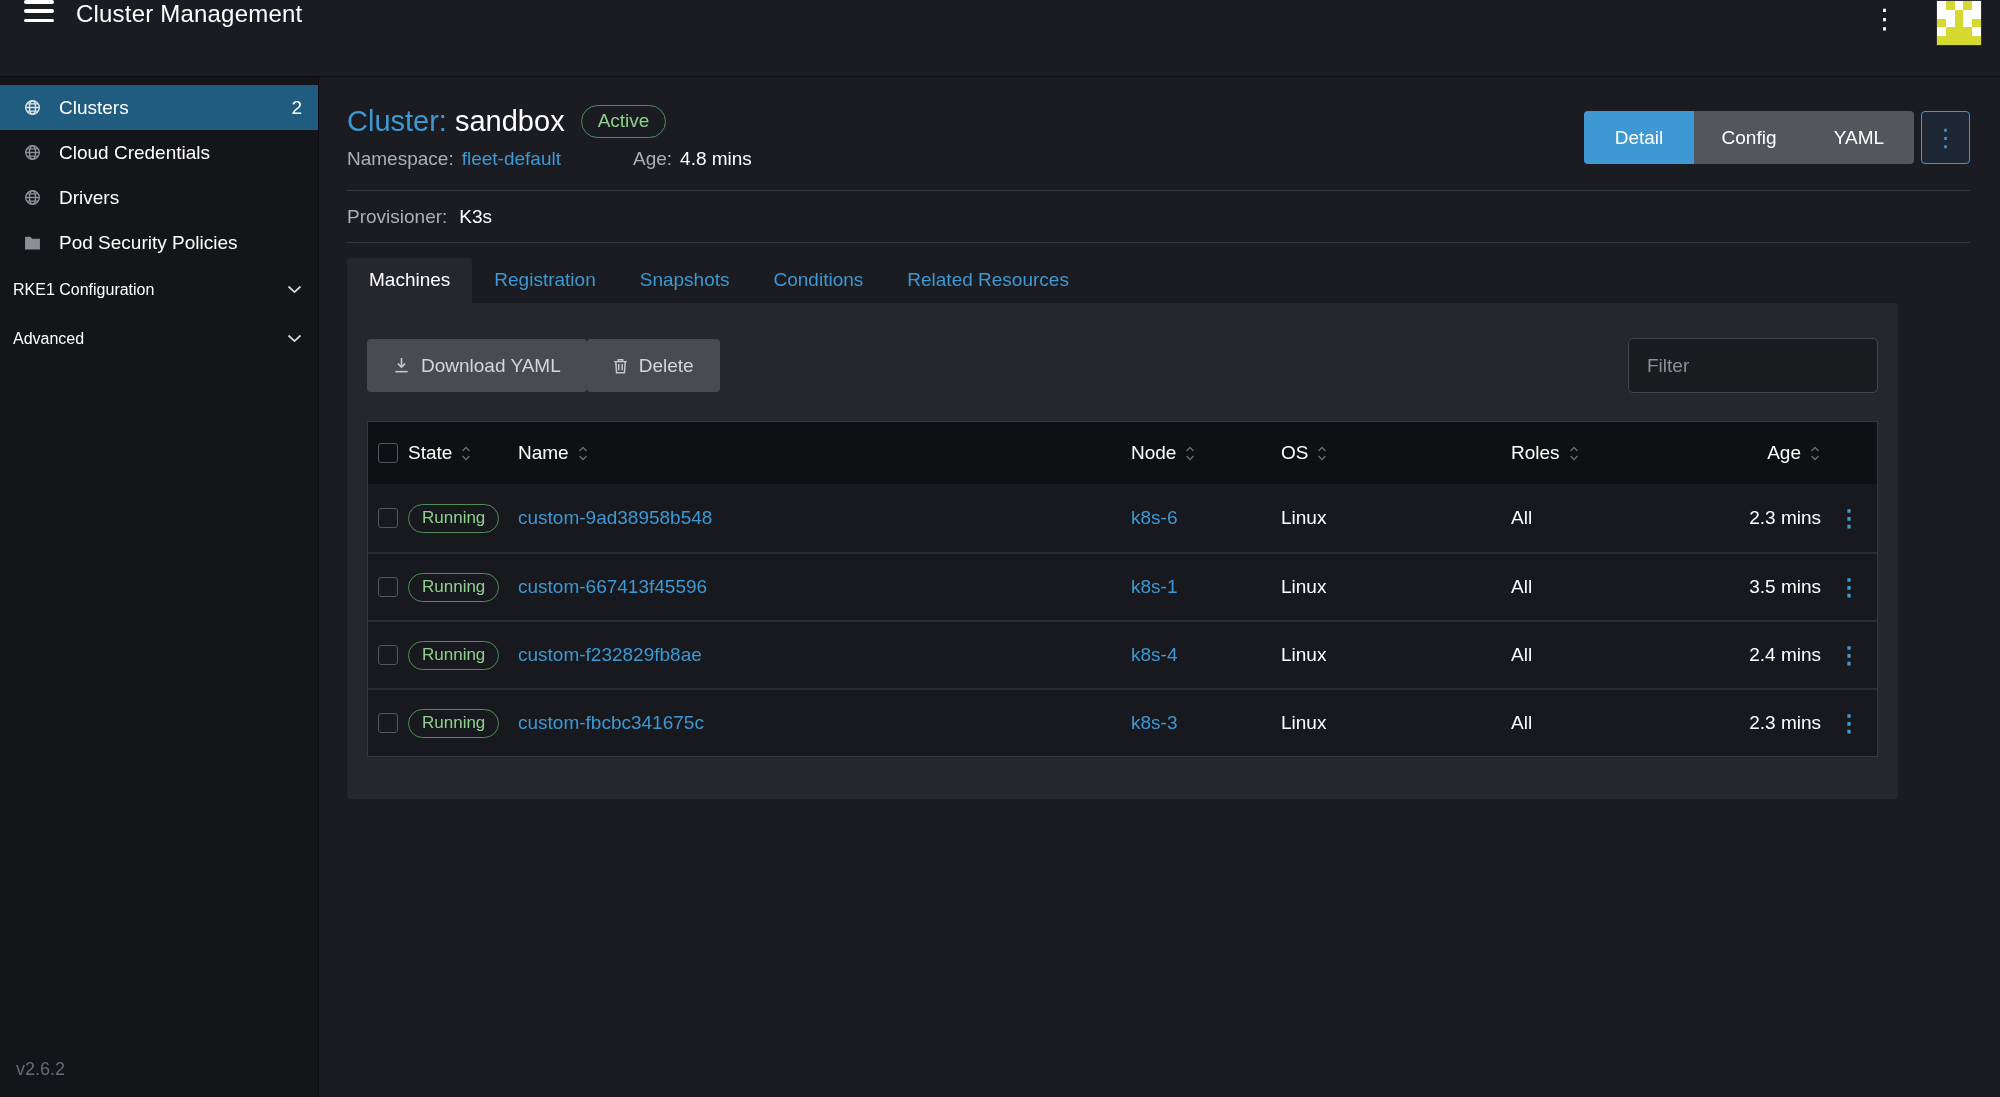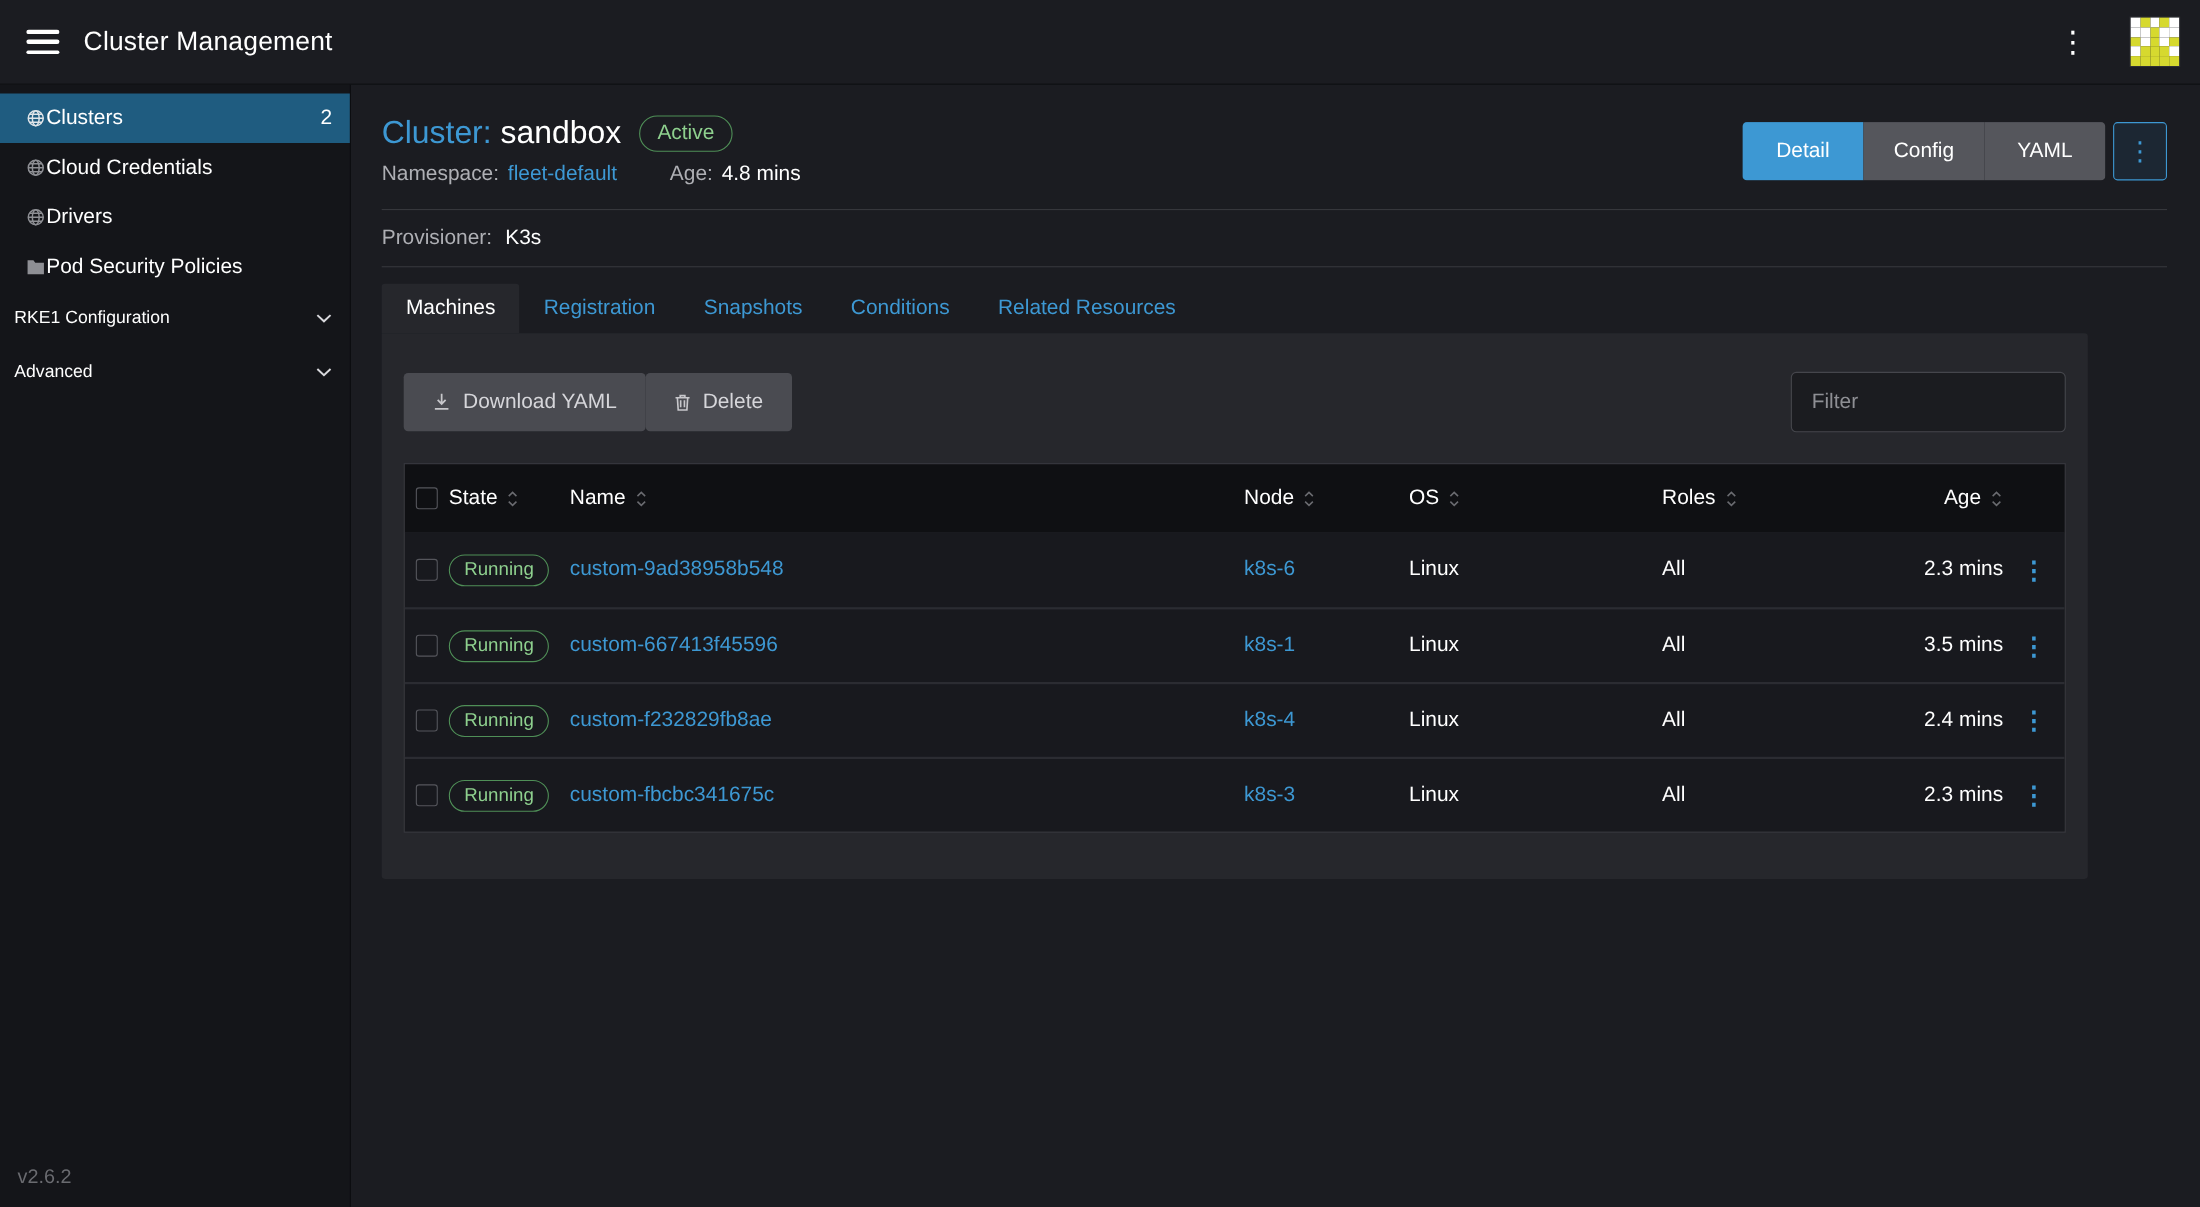"Cluster Management" .topbar { align-items: center -> flex-start }
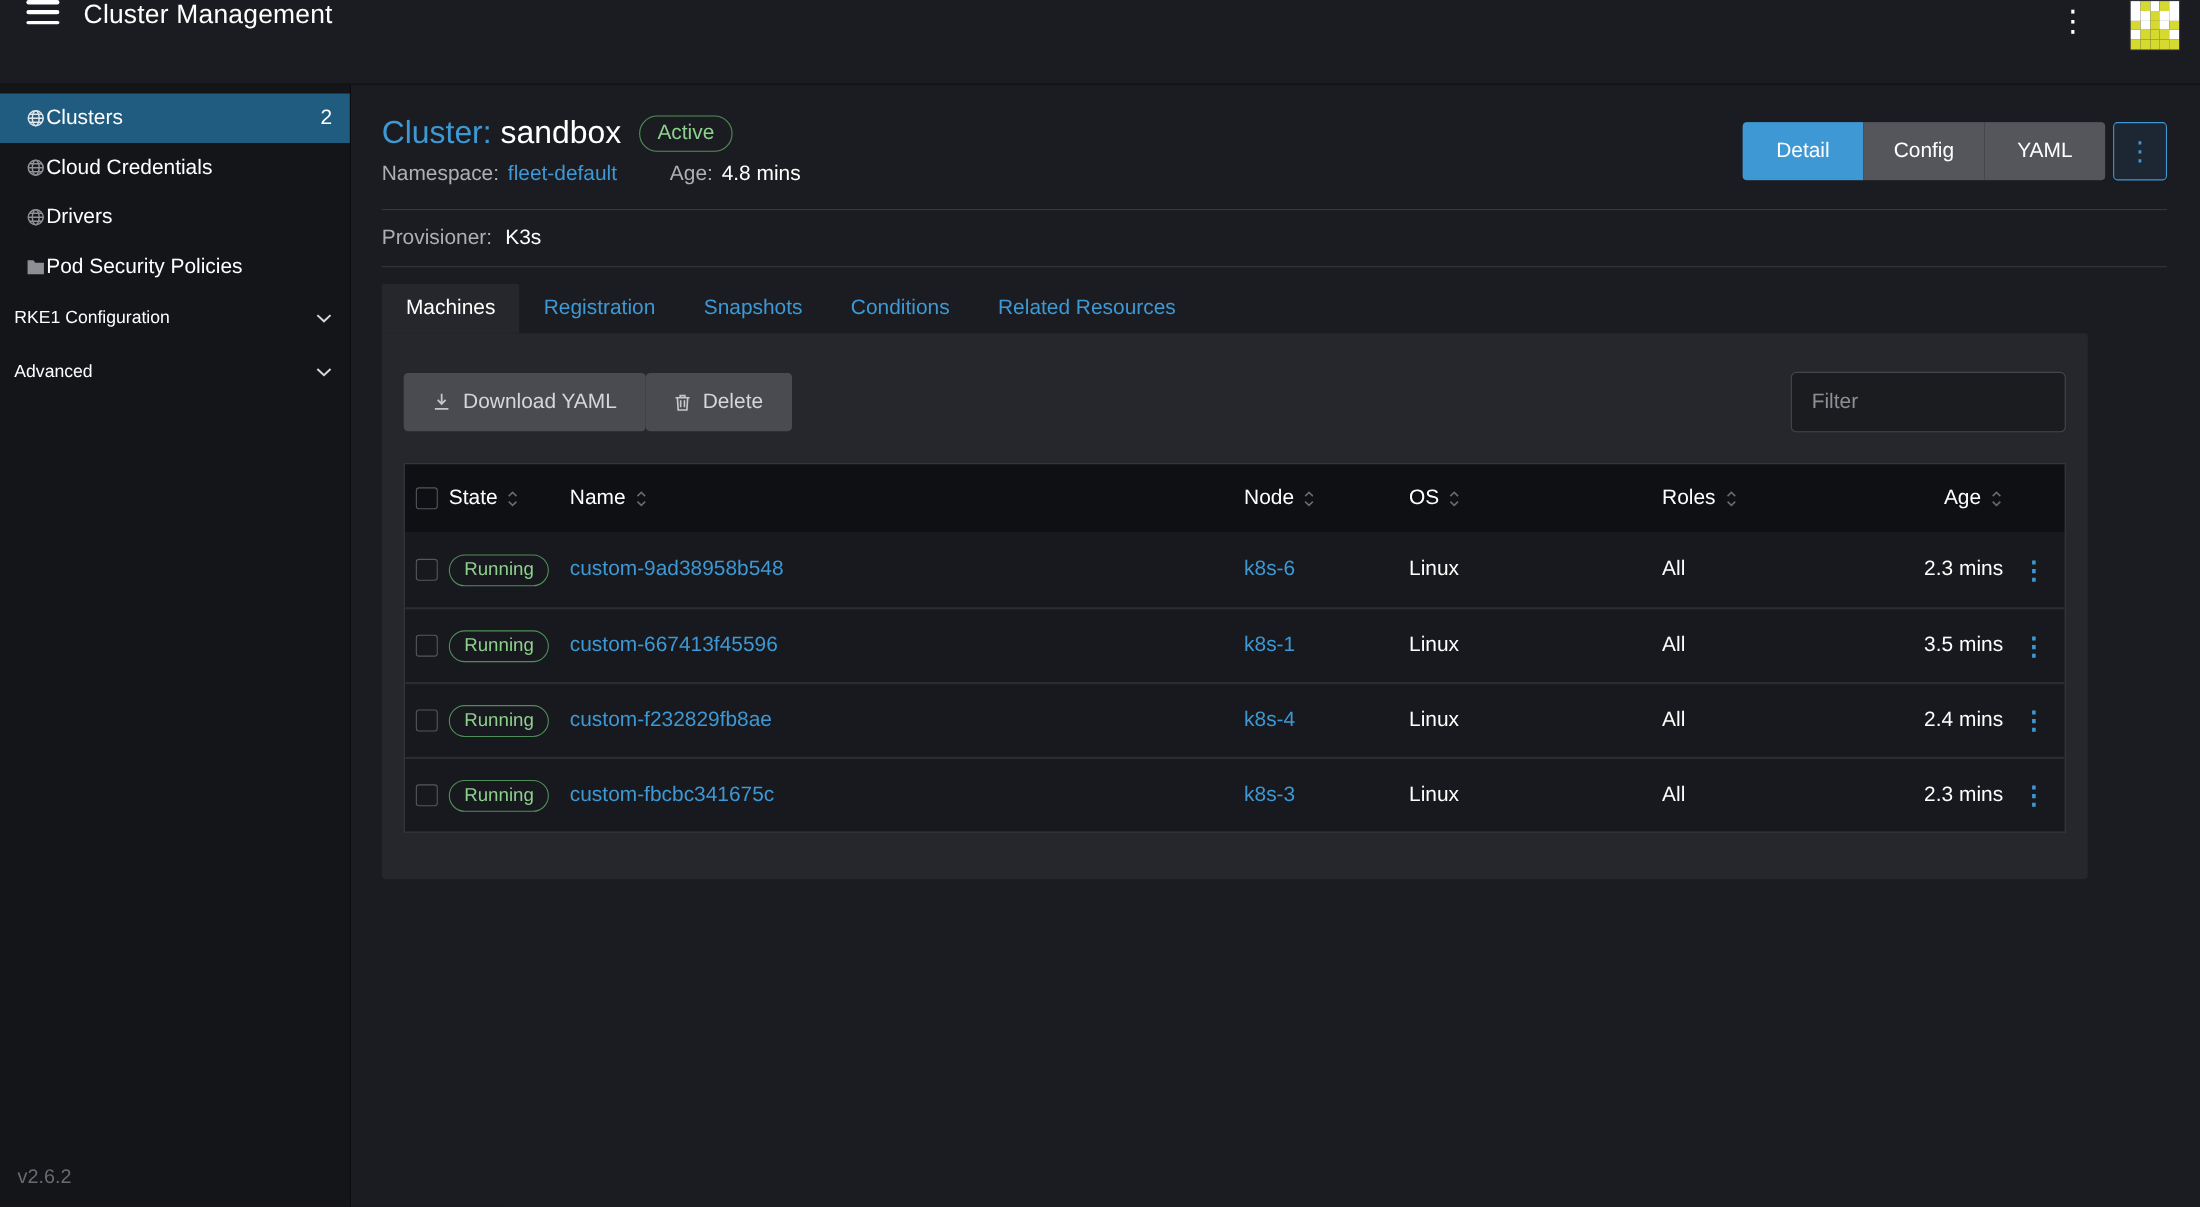"Clusters" .side-item { gap: 1px -> 18px }
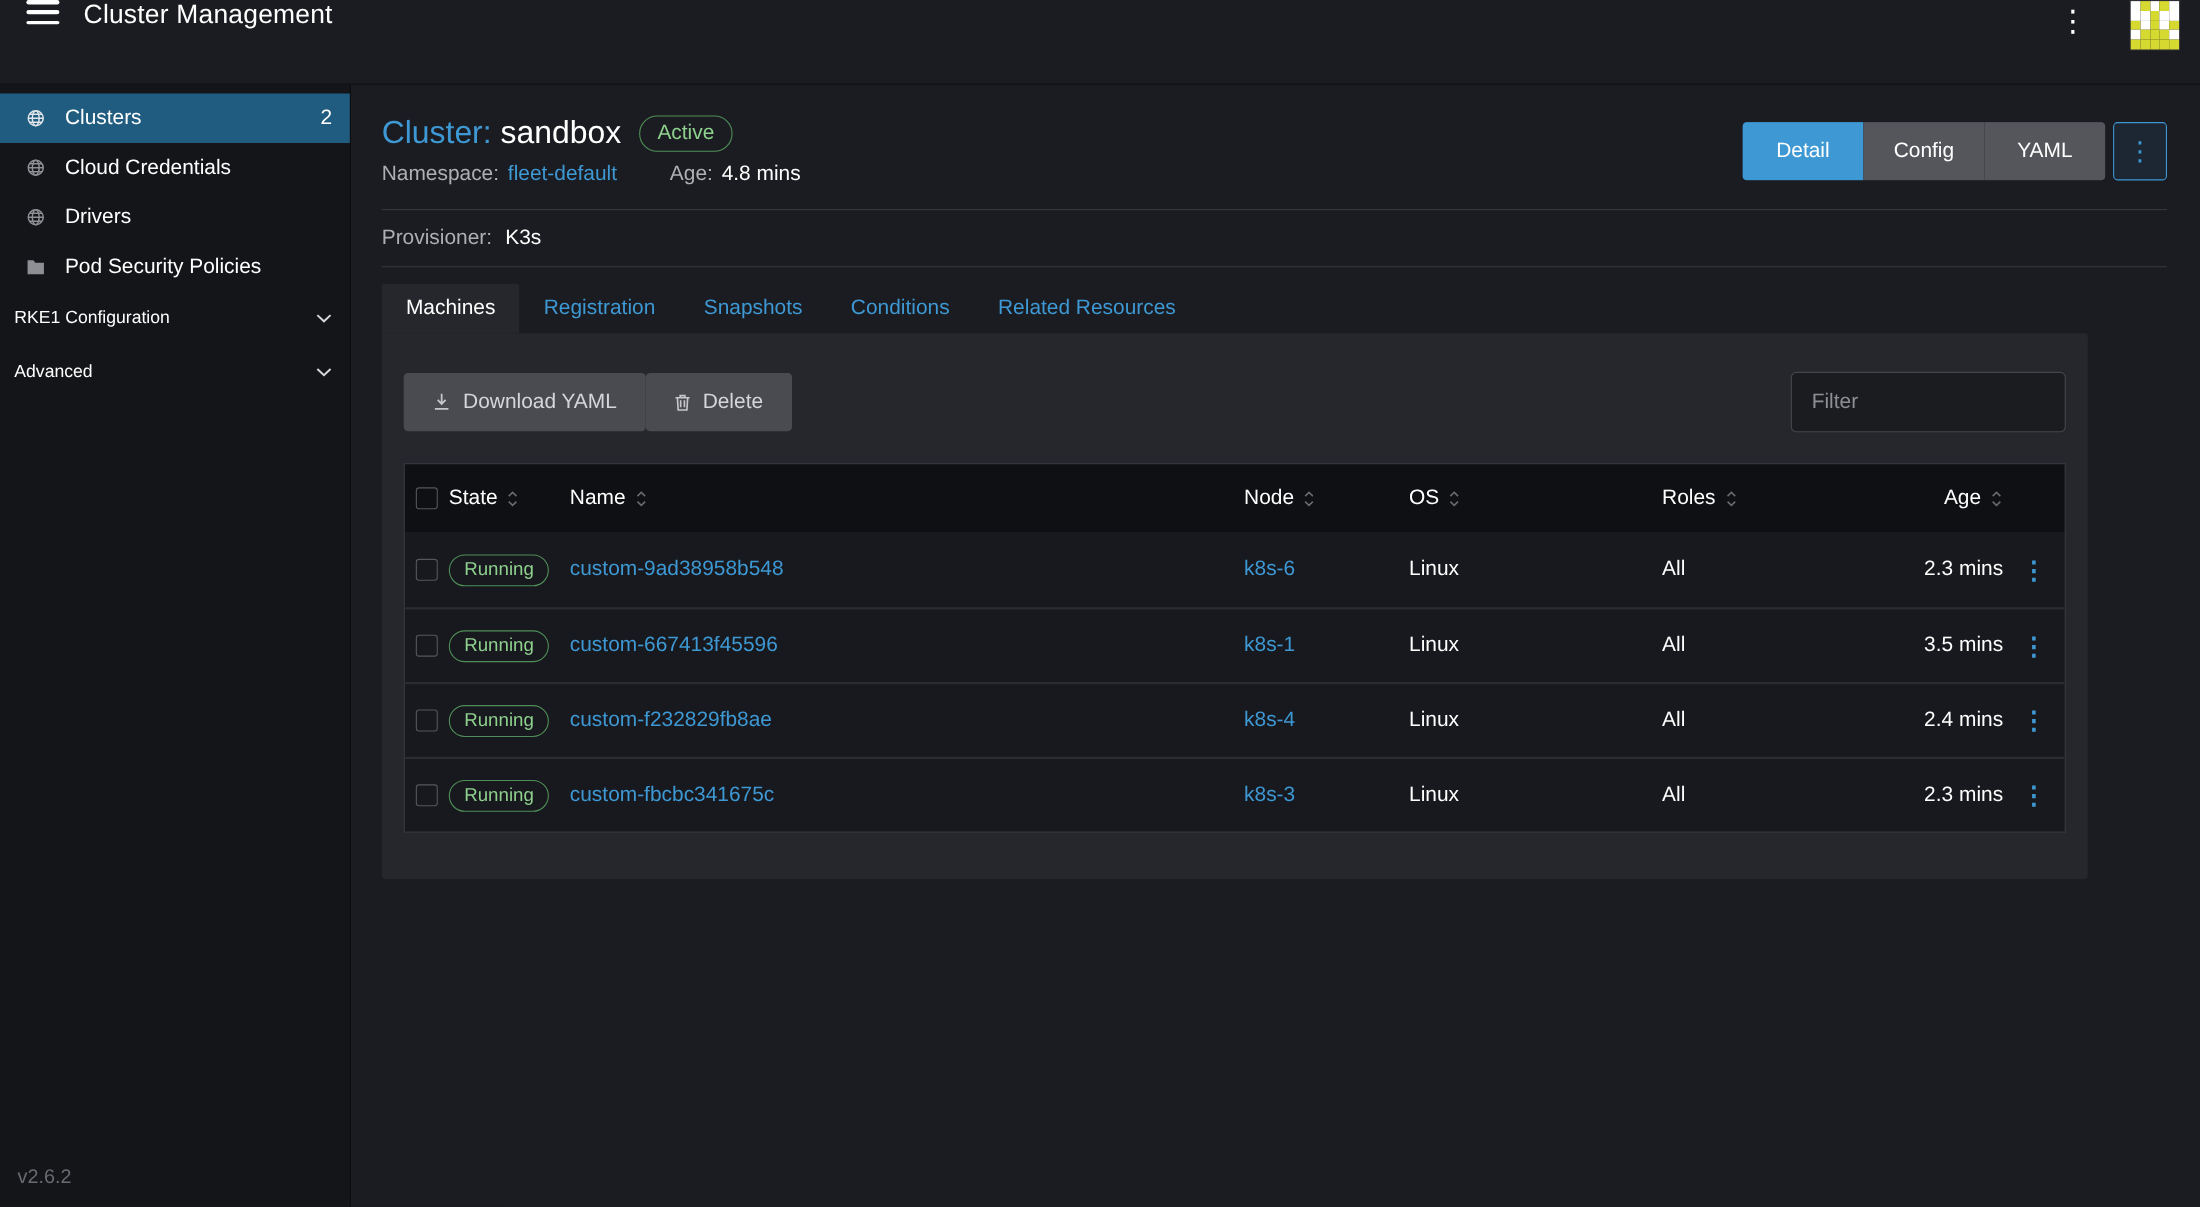"Namespace:" .meta-row { gap: 48px -> 72px }
